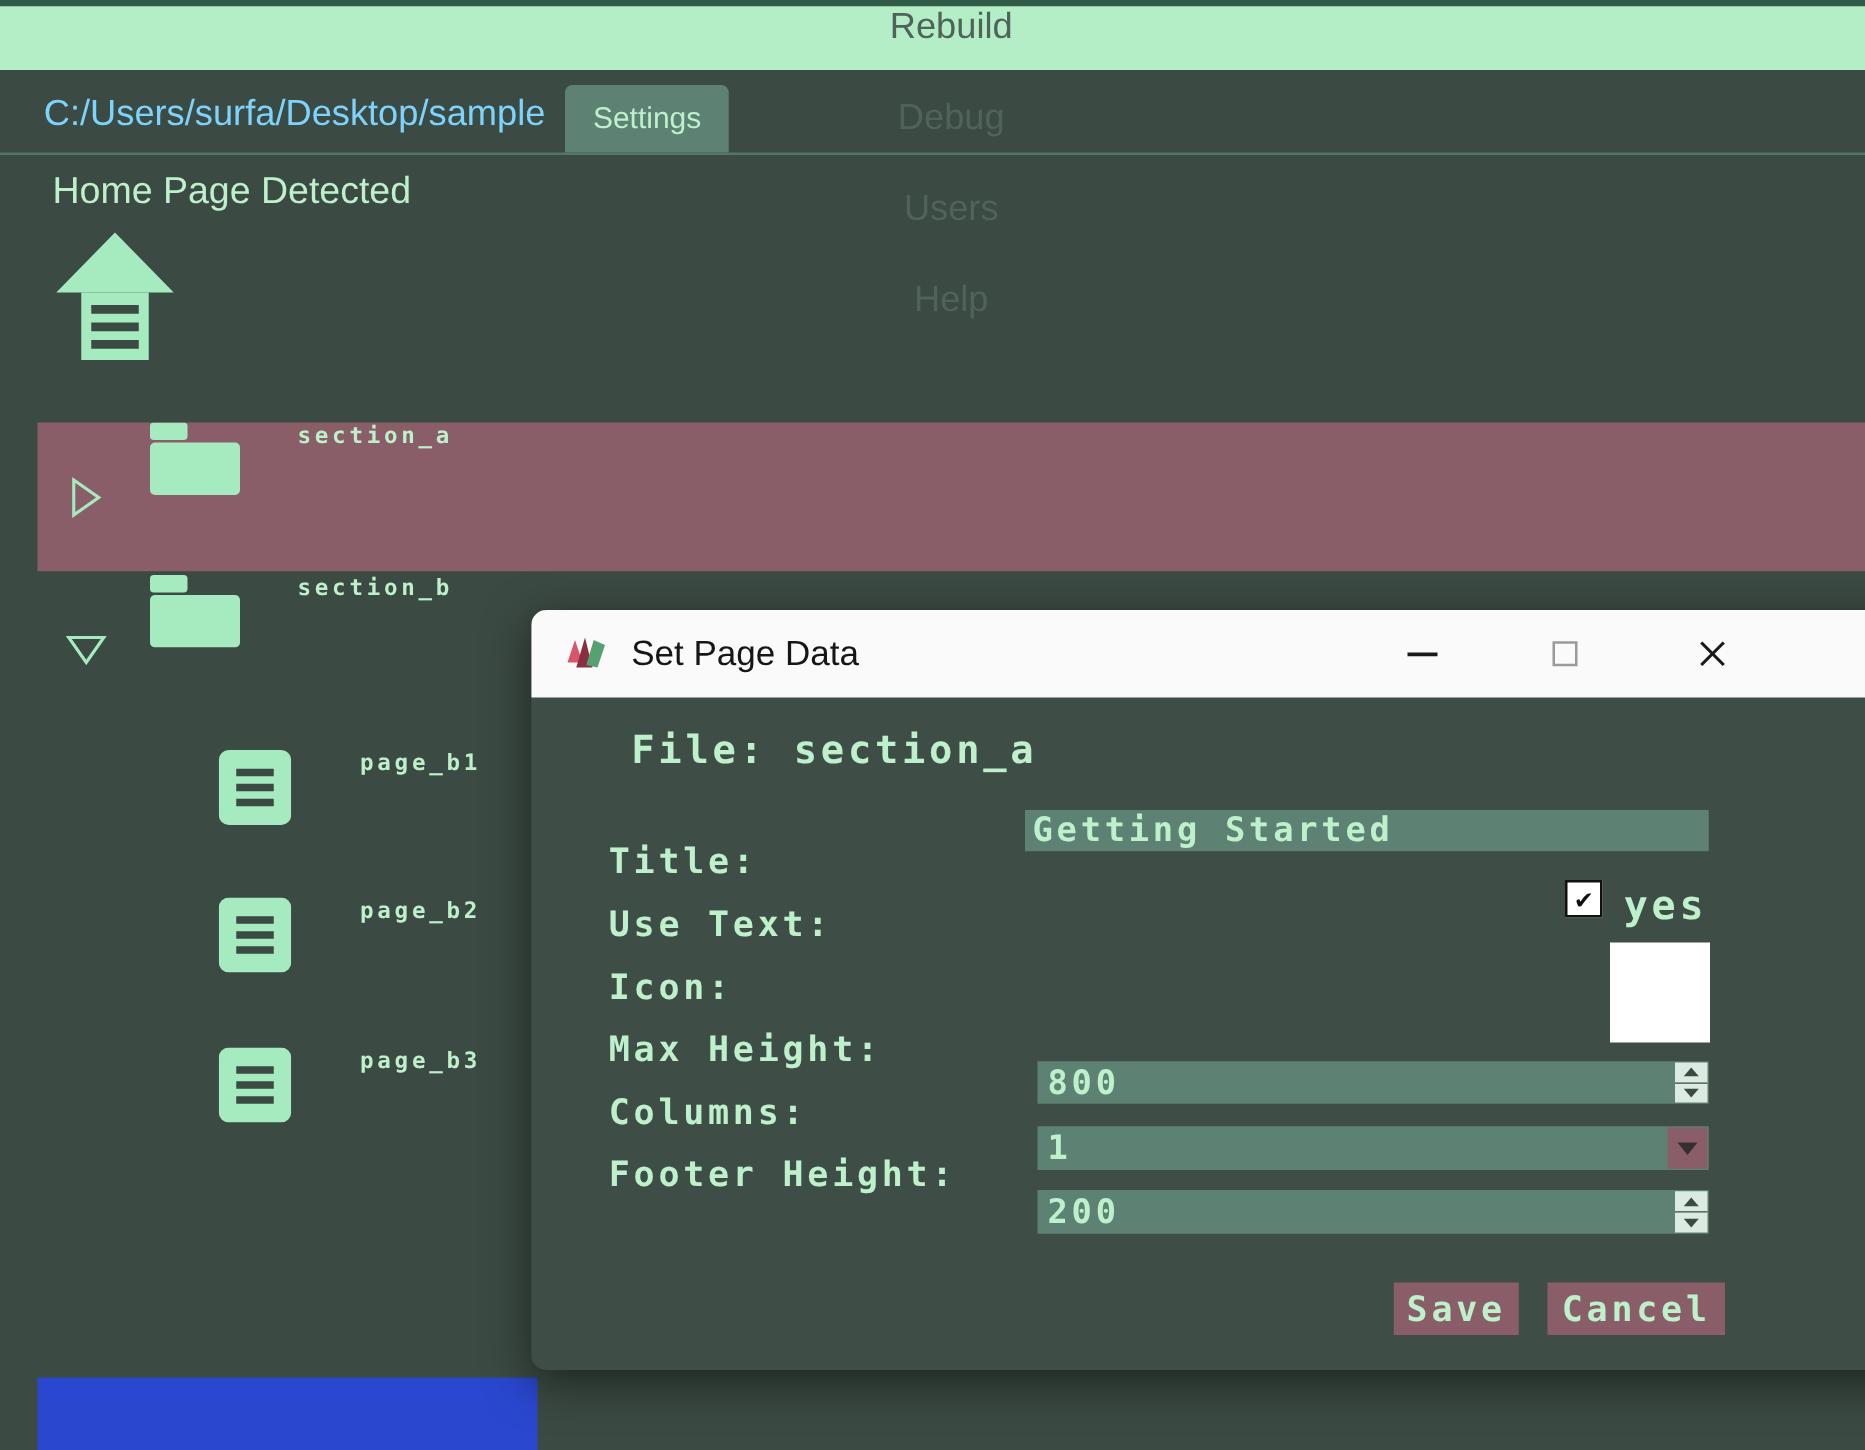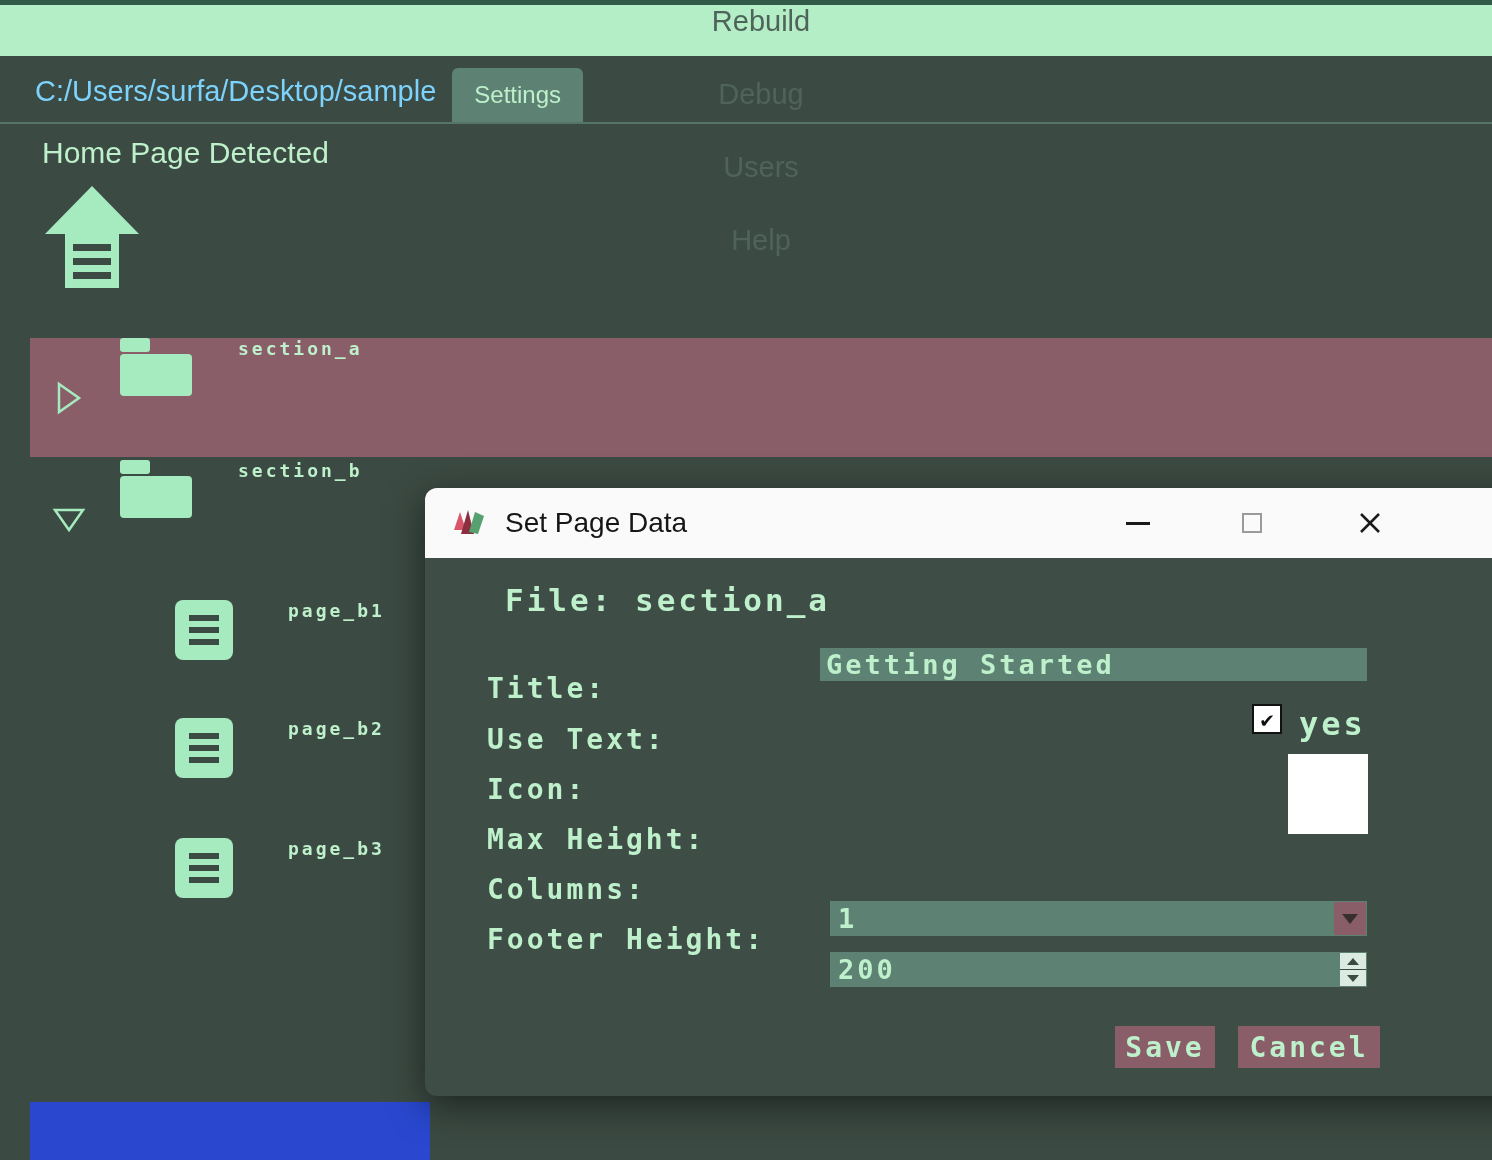"800" div.field { html: none -> <div> <span>800</span> <span> <span></span> <span></span> </span> </div> }
